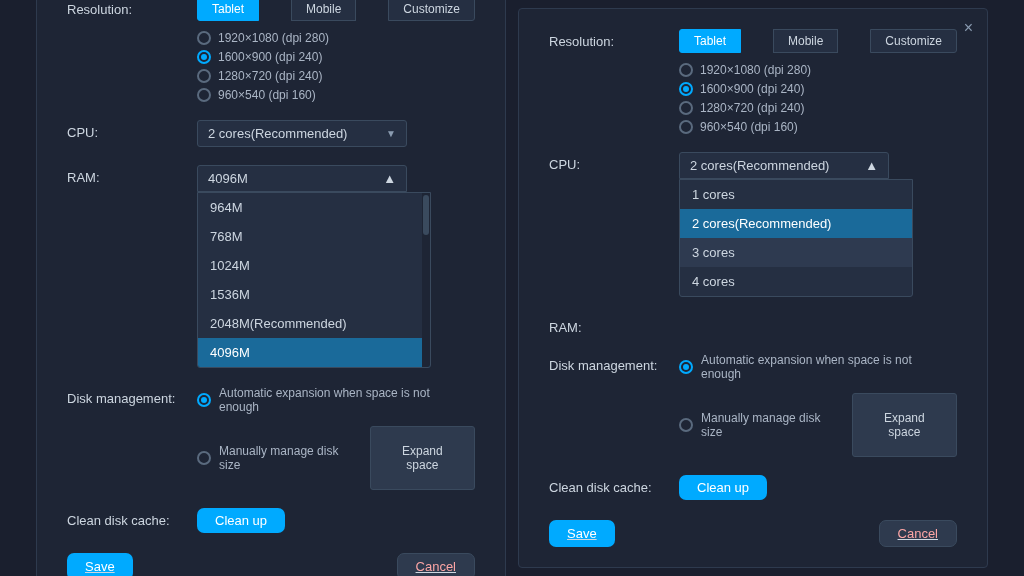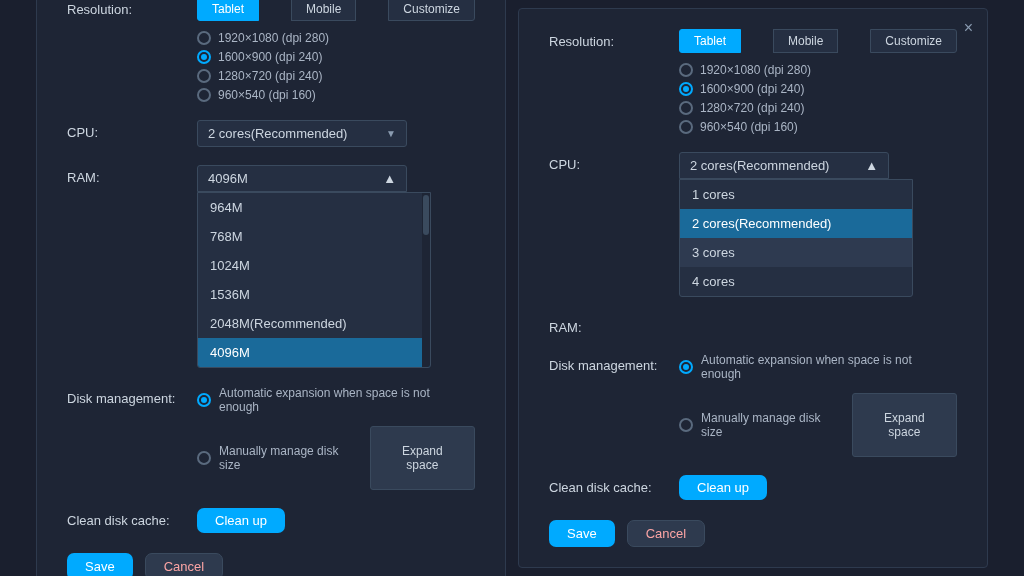"Save" .footer { justify-content: flex-start -> space-between; text-decoration: none -> underline }
